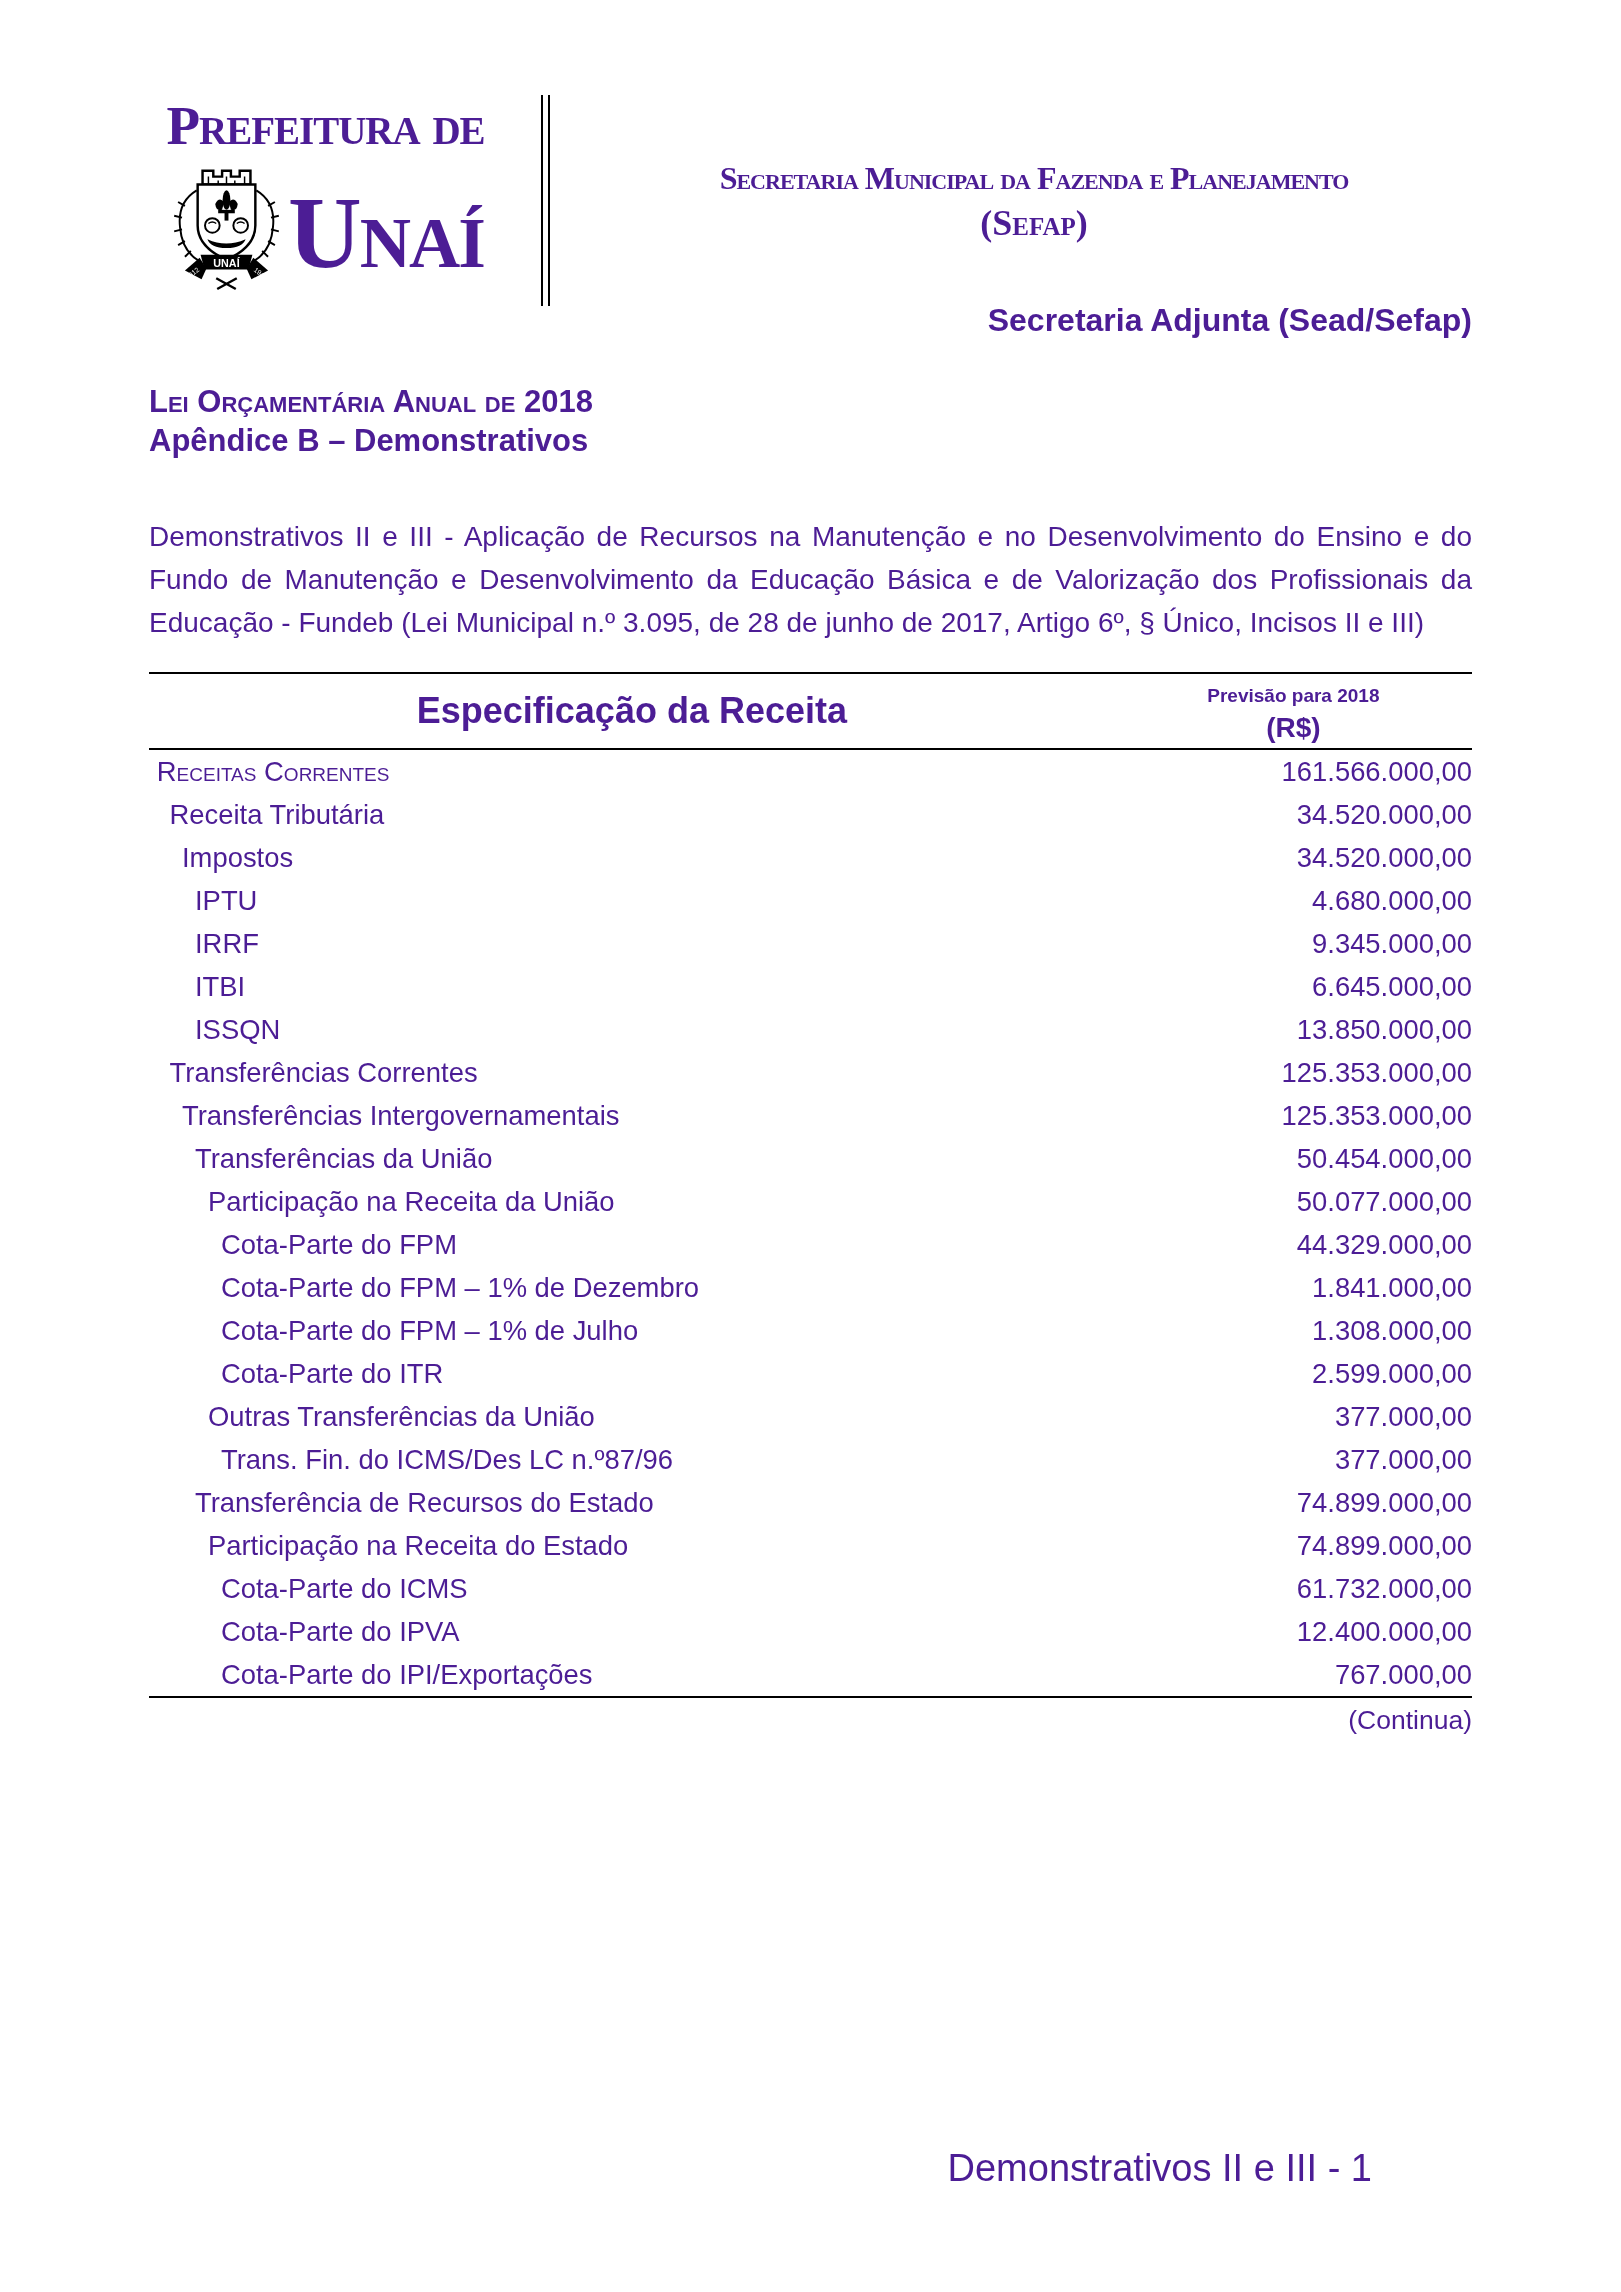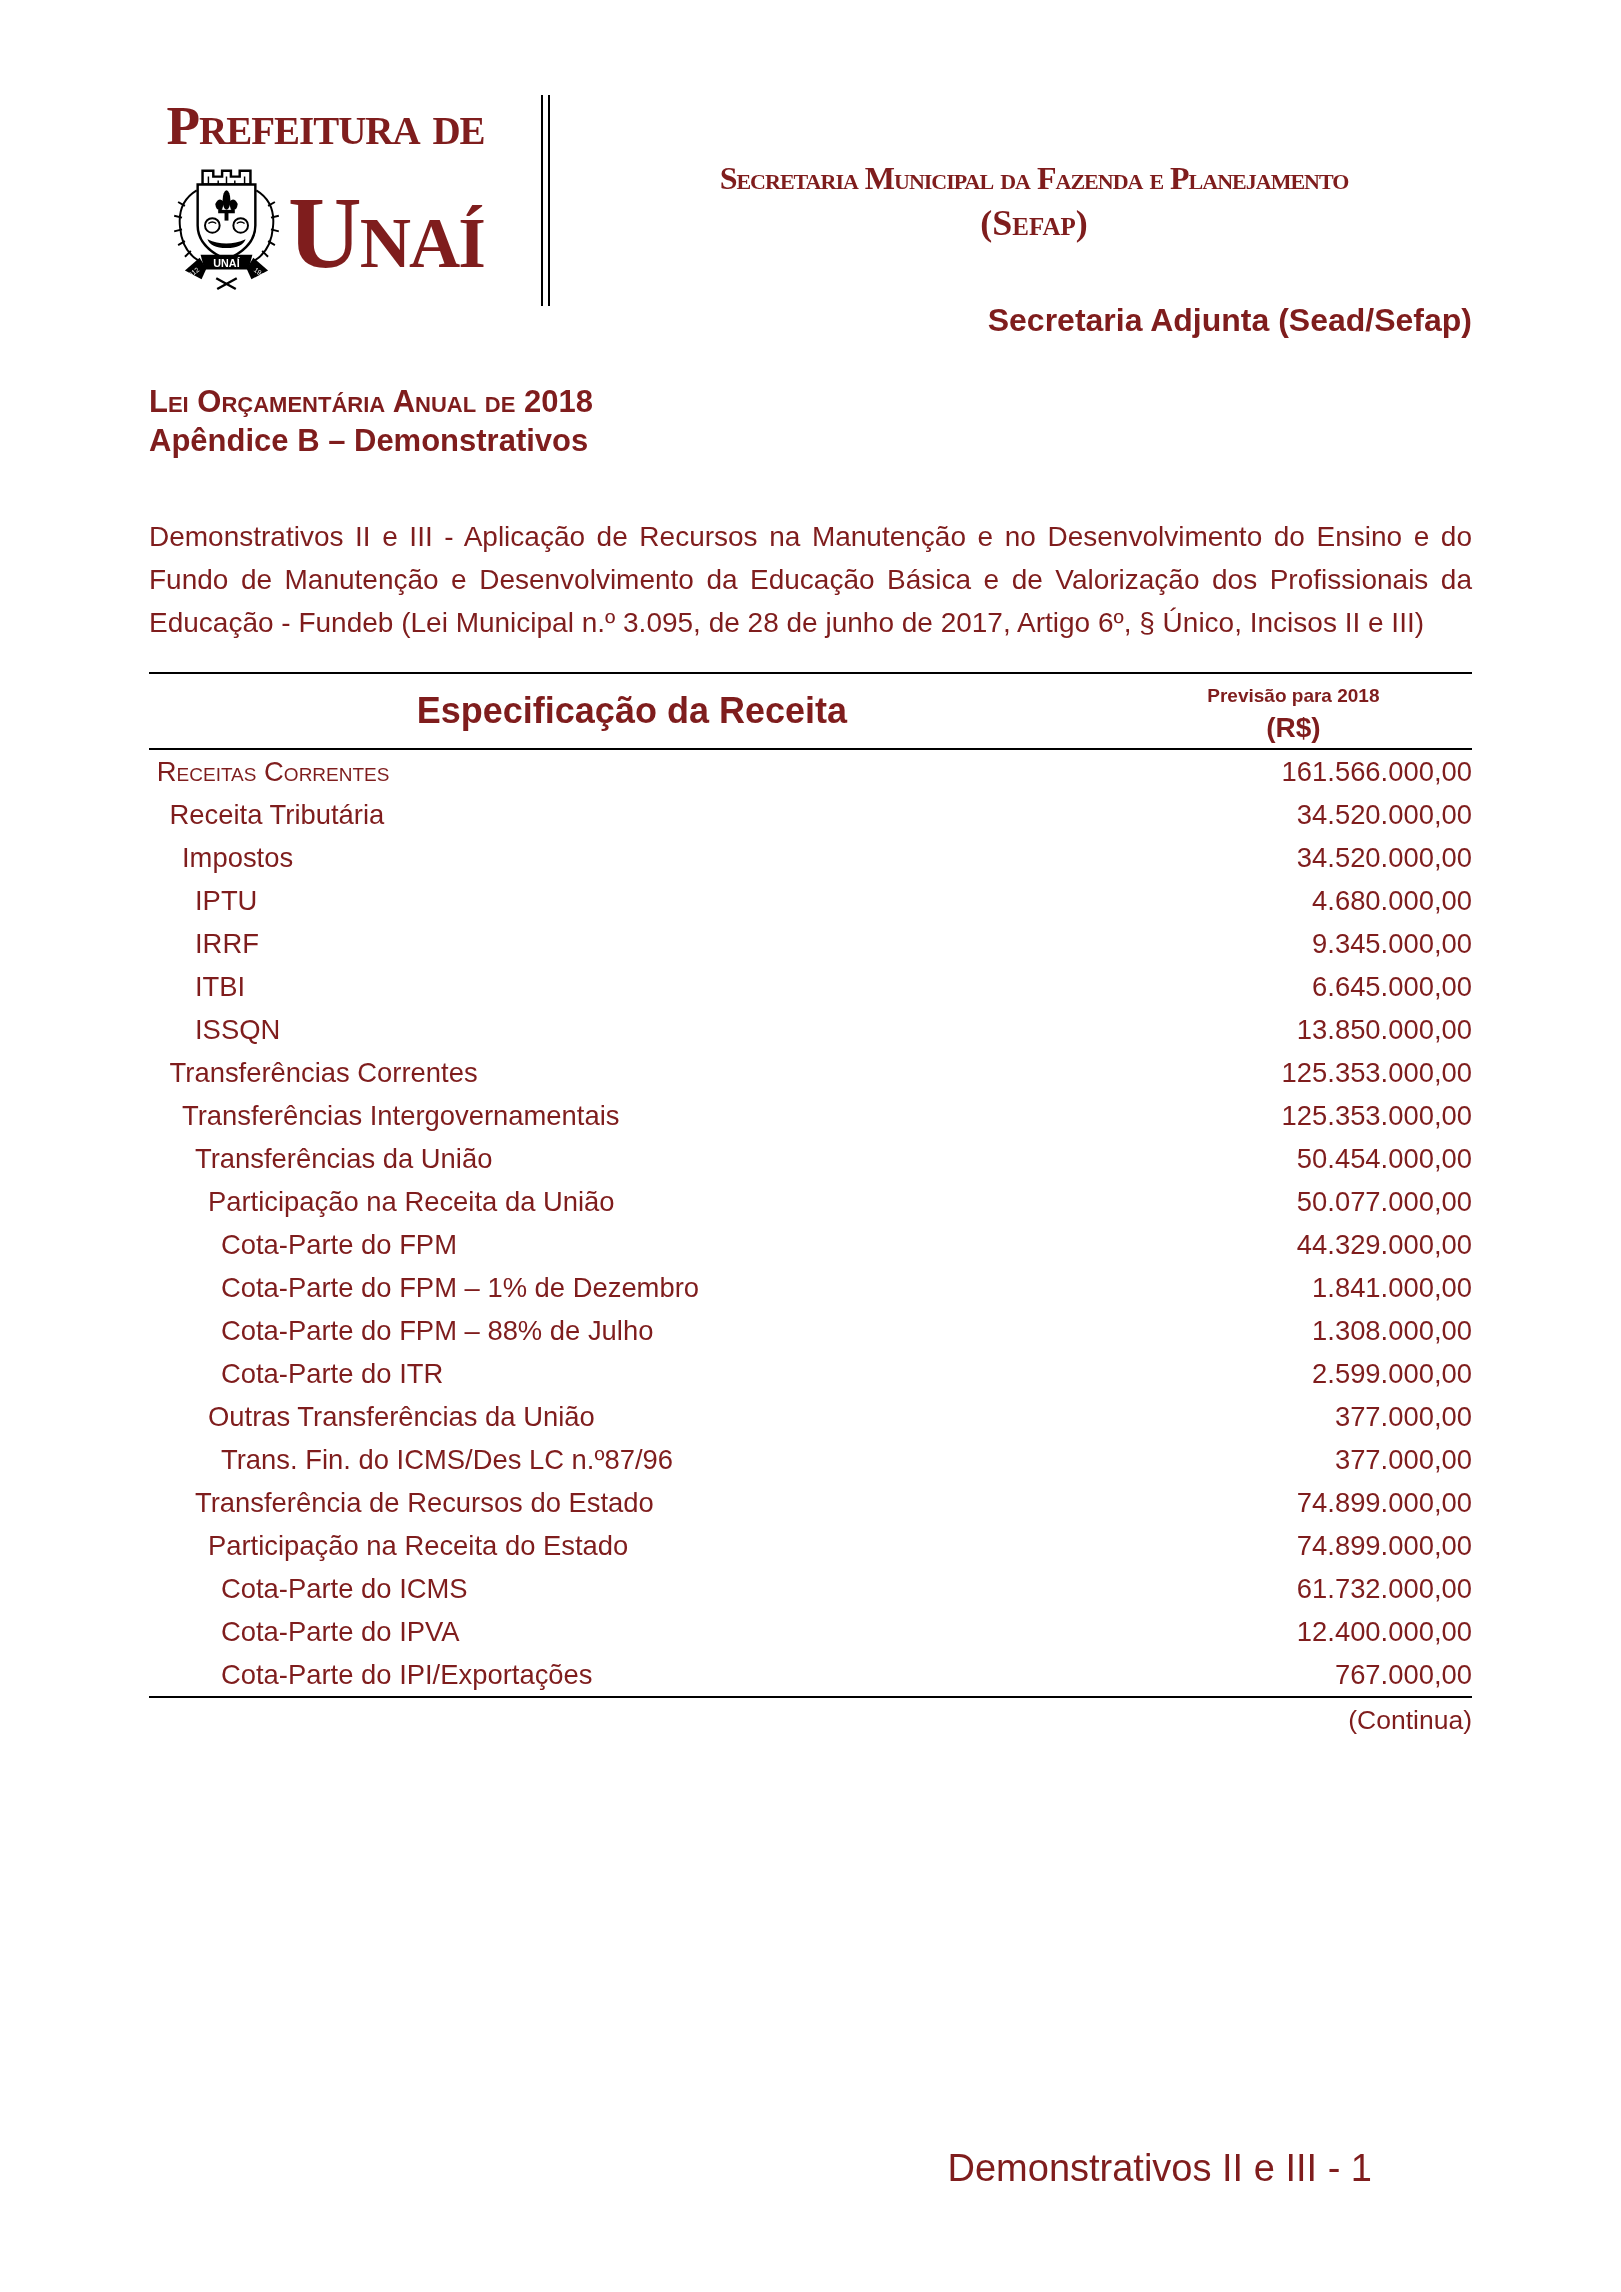"Prefeitura de" .page { color: #7f1d1d -> #4c1d95 }
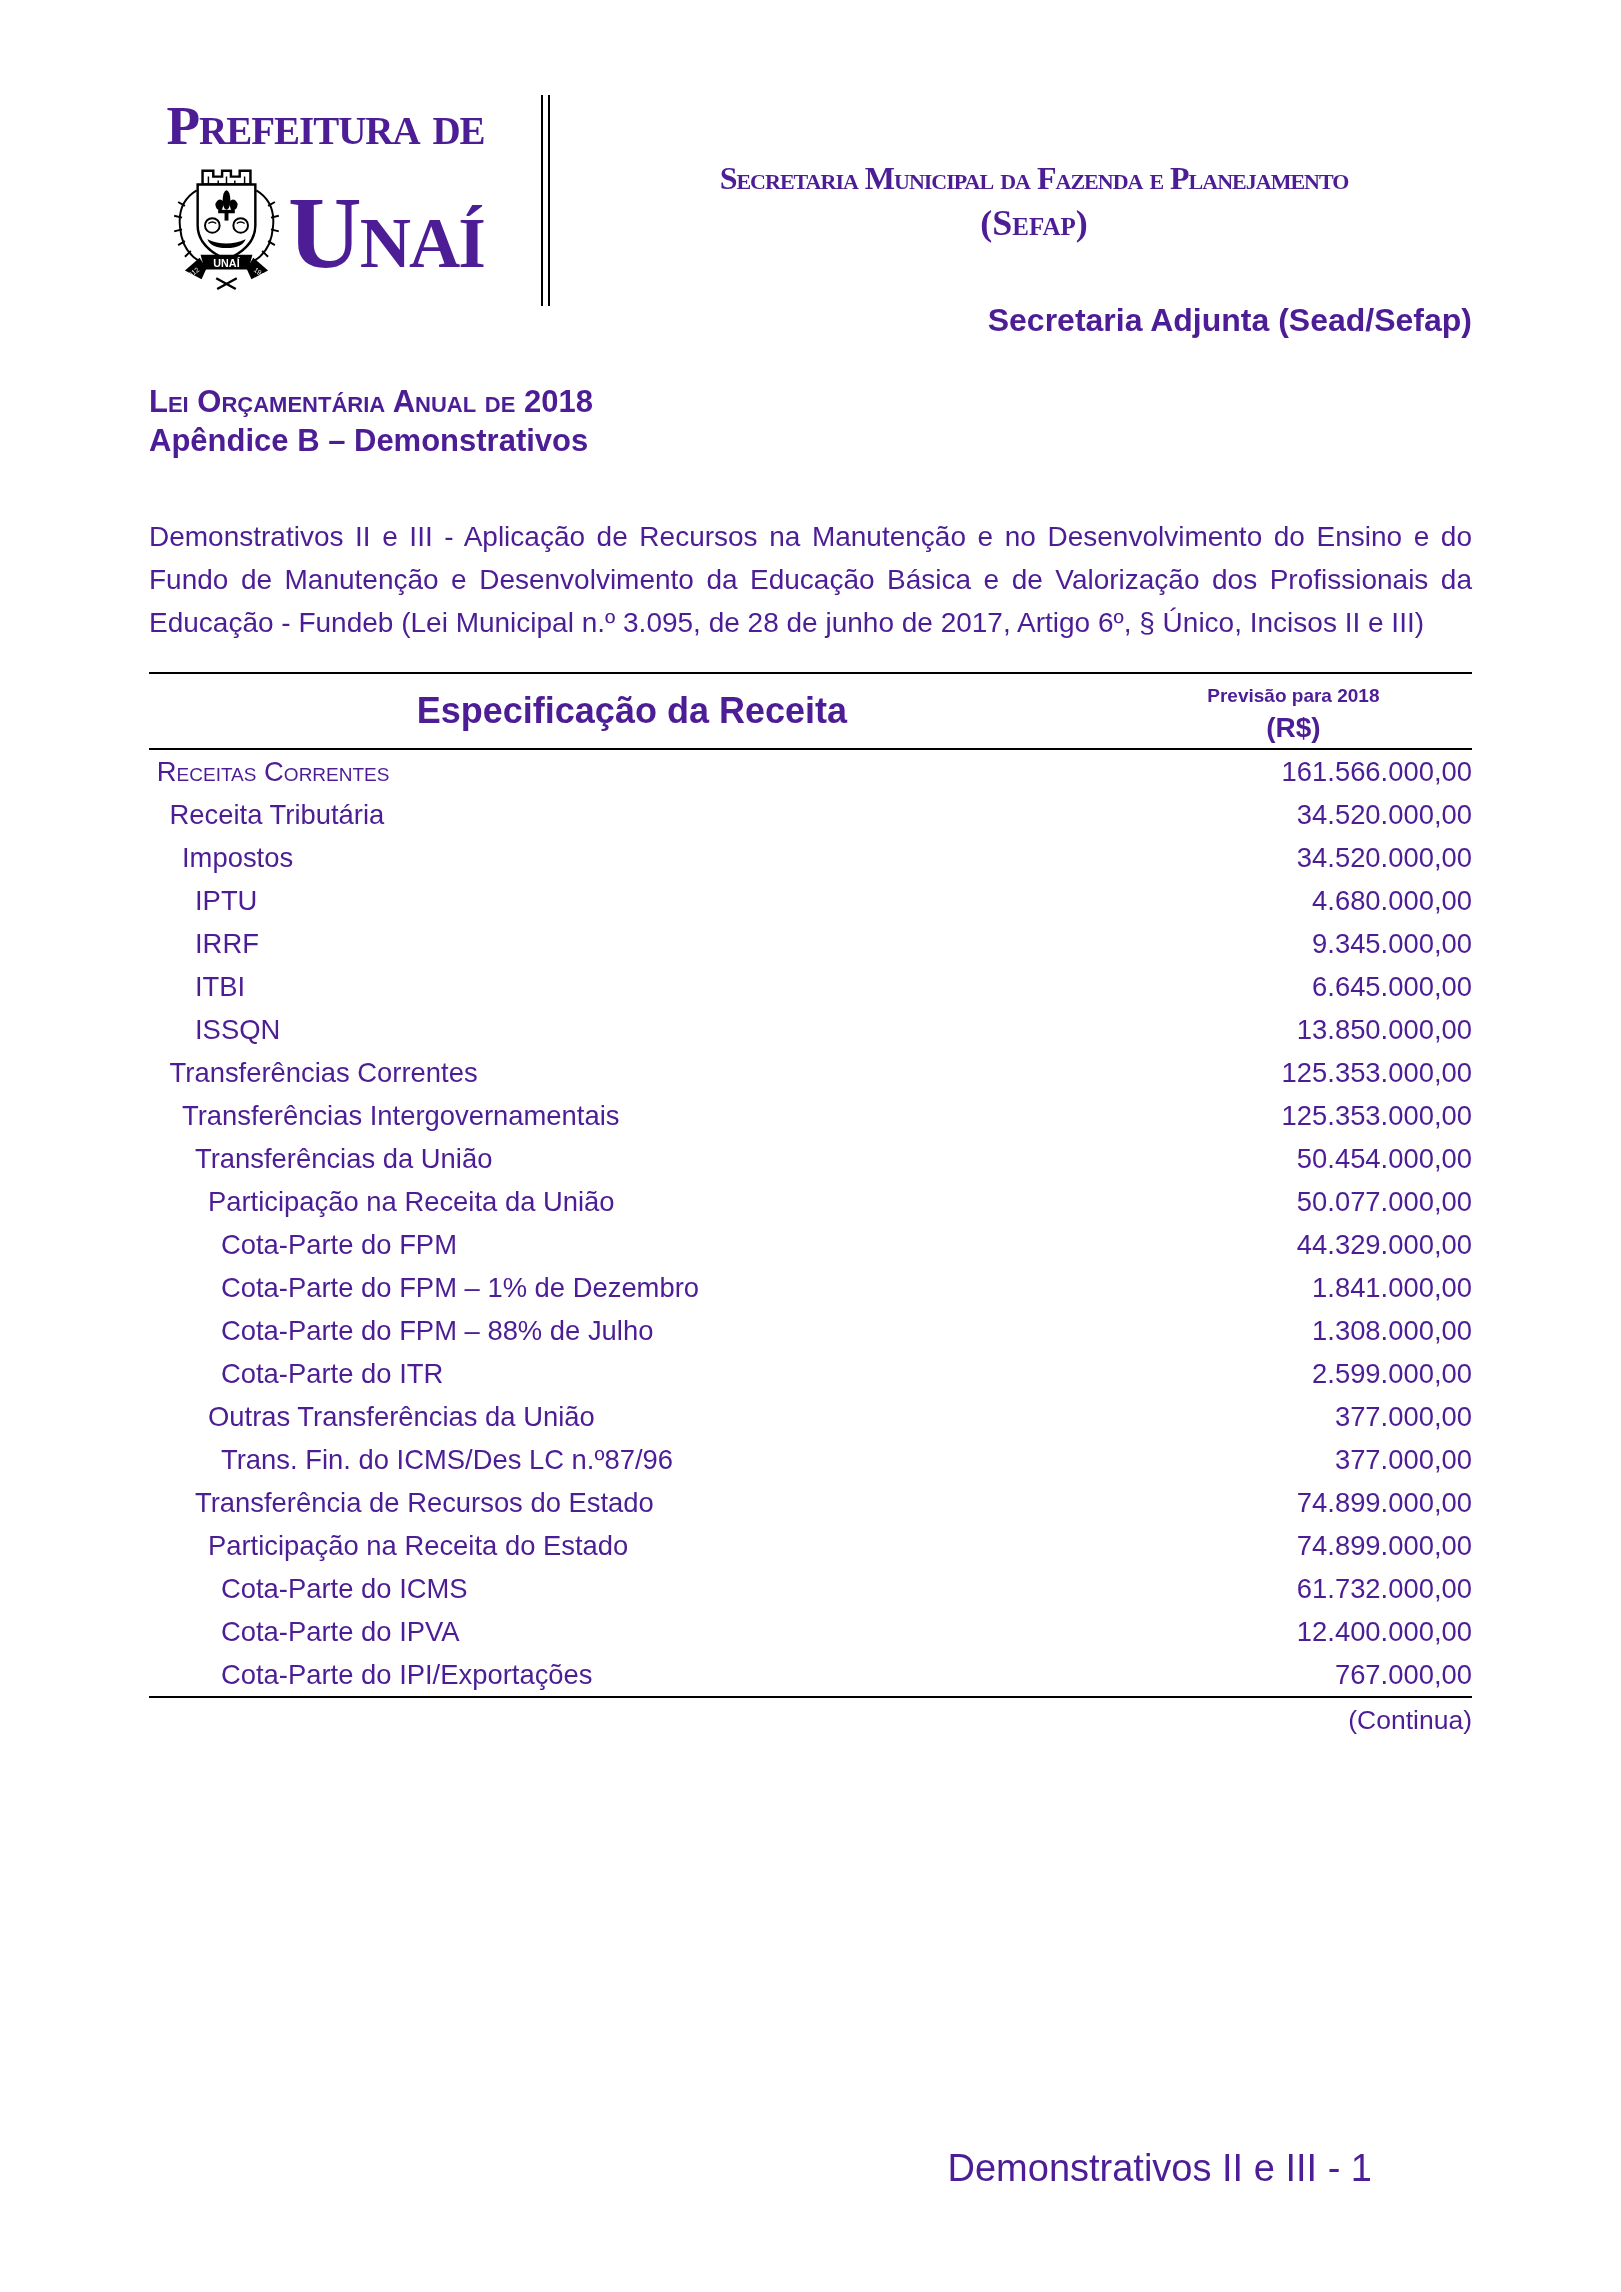"Cota-Parte do FPM – 88%" td.cell-label { text: 88% -> 1% }
